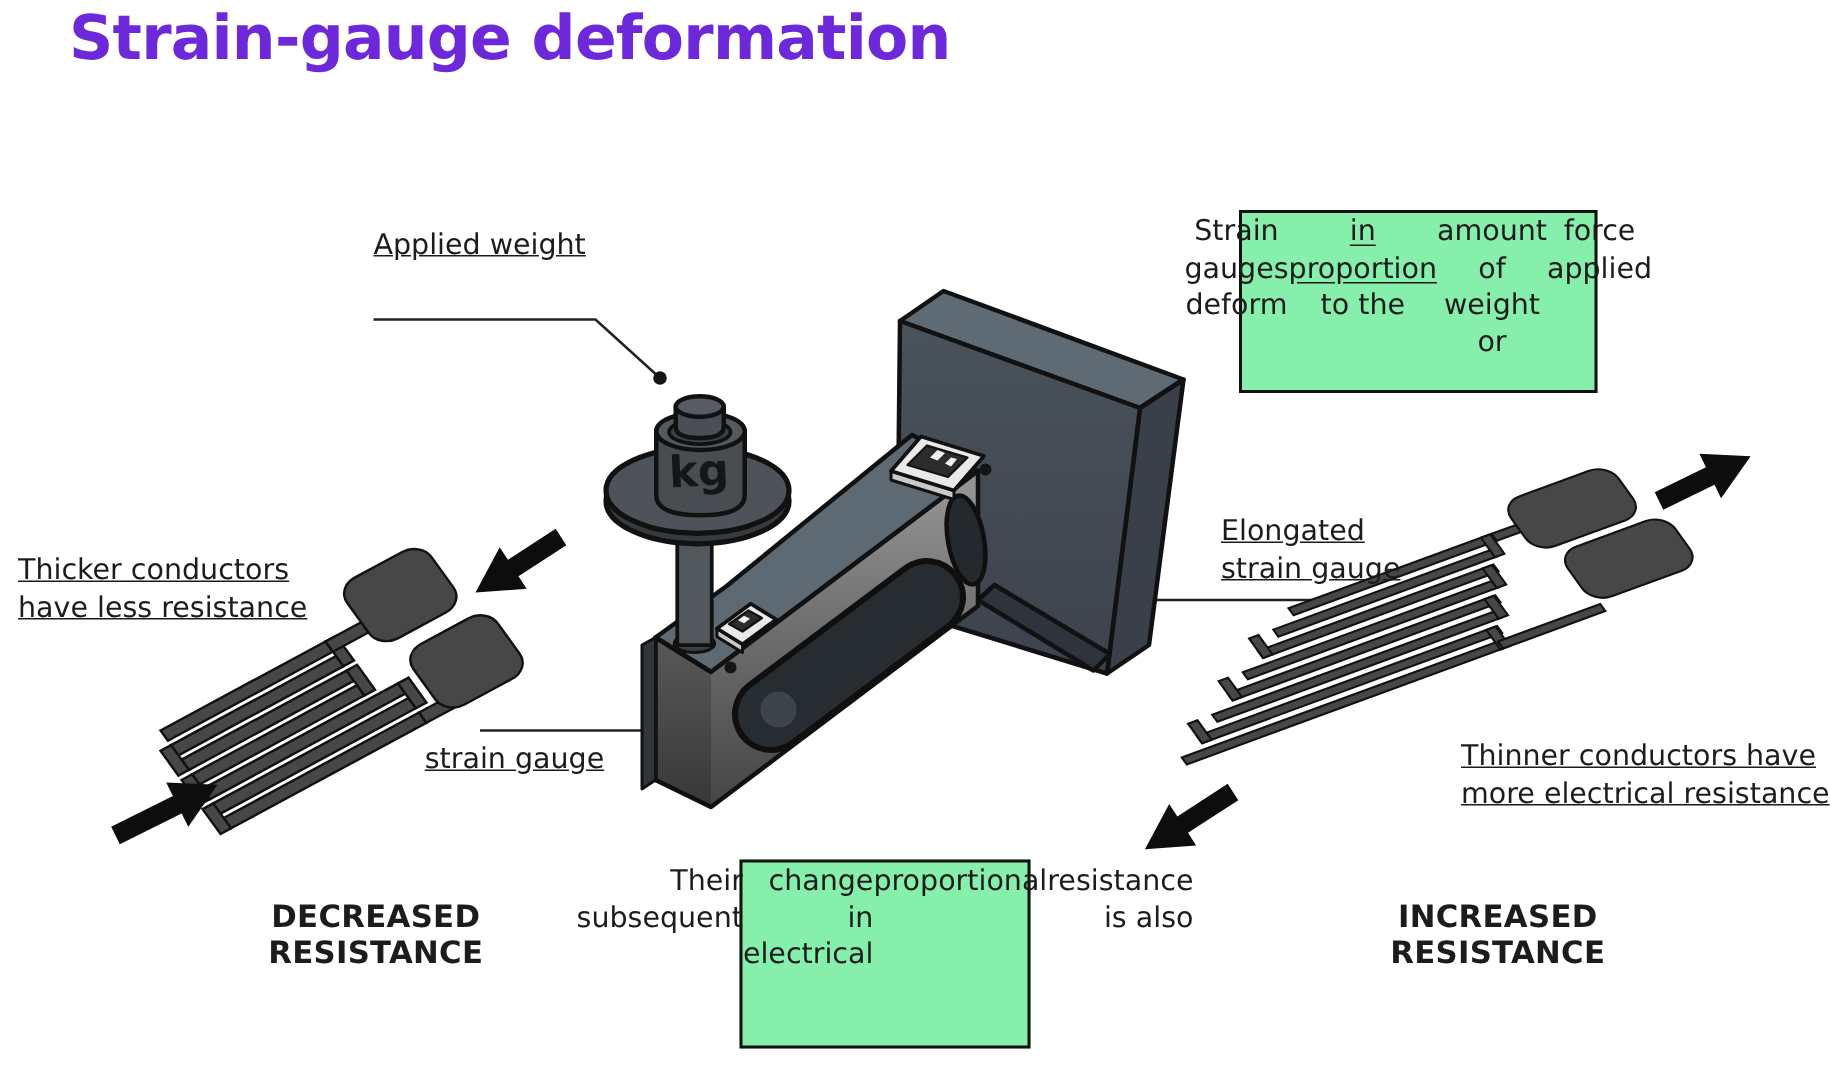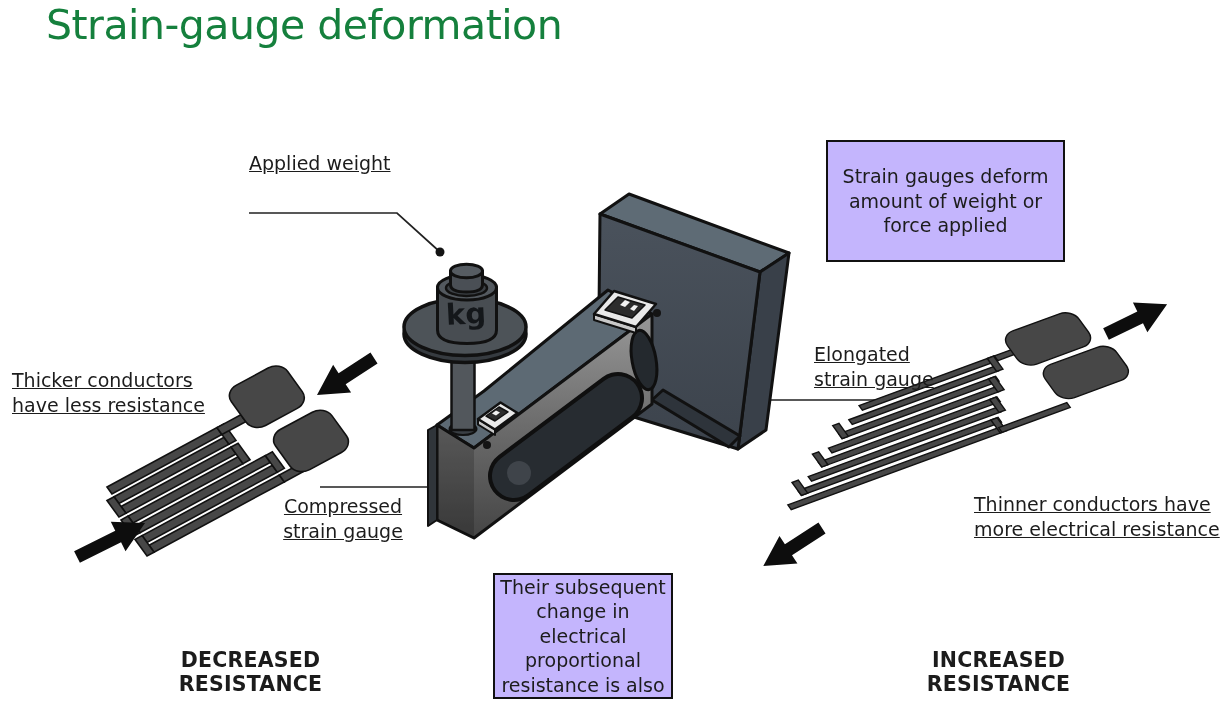"Strain-gauge deformation" .page-title { color: #15803d -> #6d28d9; font-weight: normal -> bold }
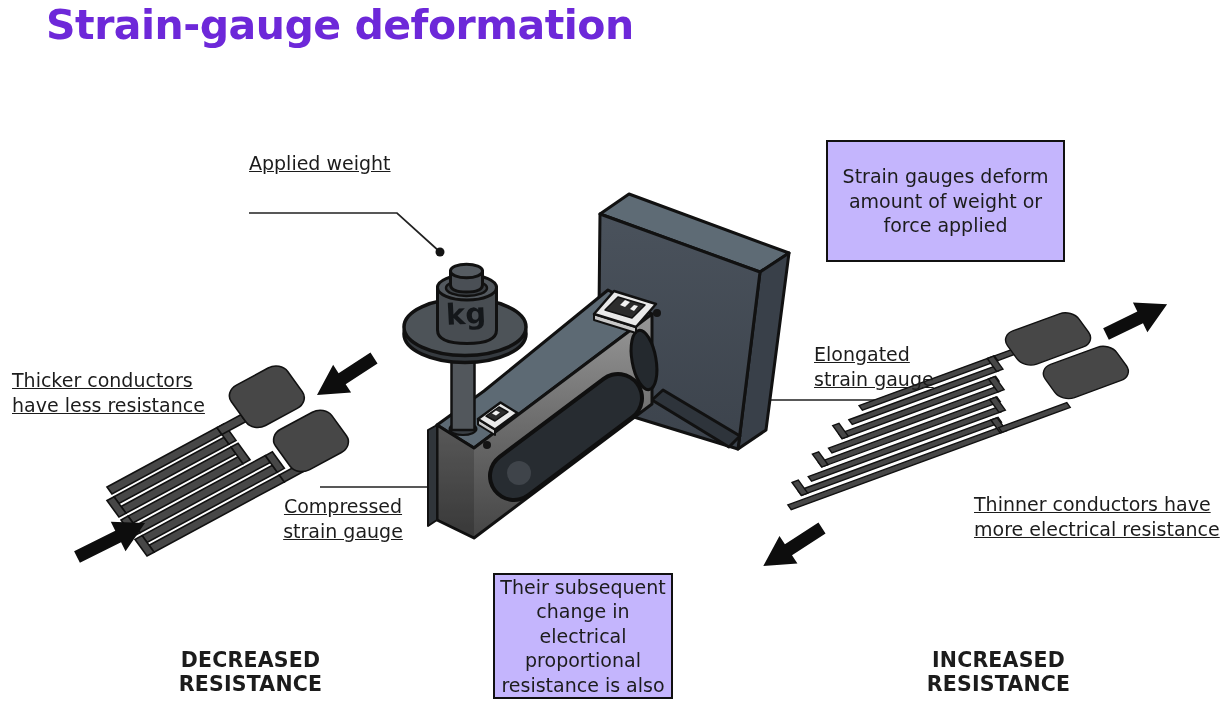"Strain gauges deform" .callout { background: #c4b5fd -> #86efac; flex-direction: column -> row }
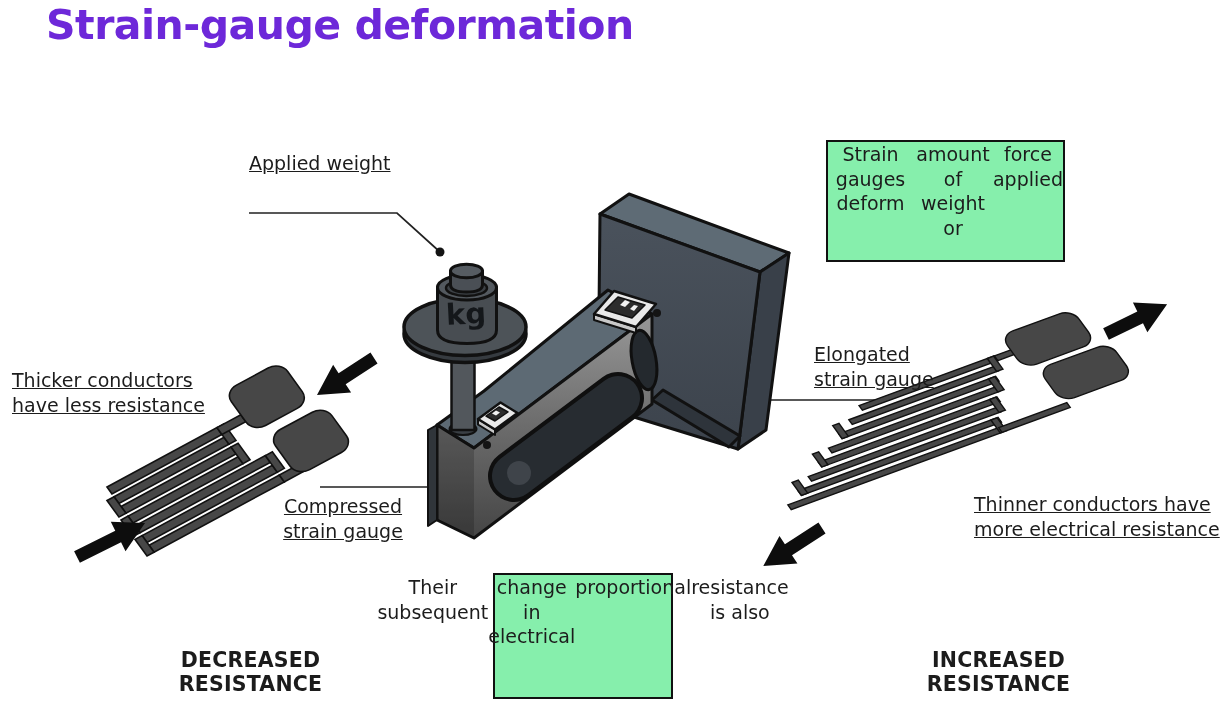"in proportion to the" div { html: none -> <div><span>in proportion</span><span> to the</span></div> }
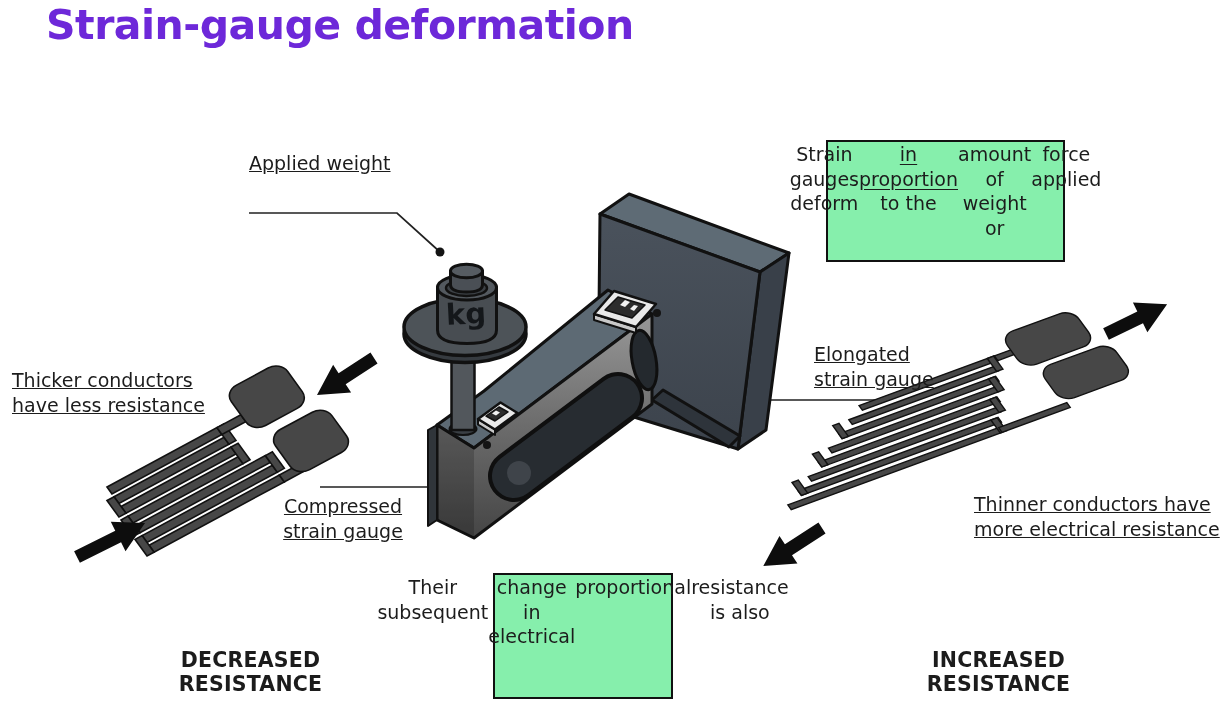"Compressed" div { html: <div>Compressed</div> -> none }
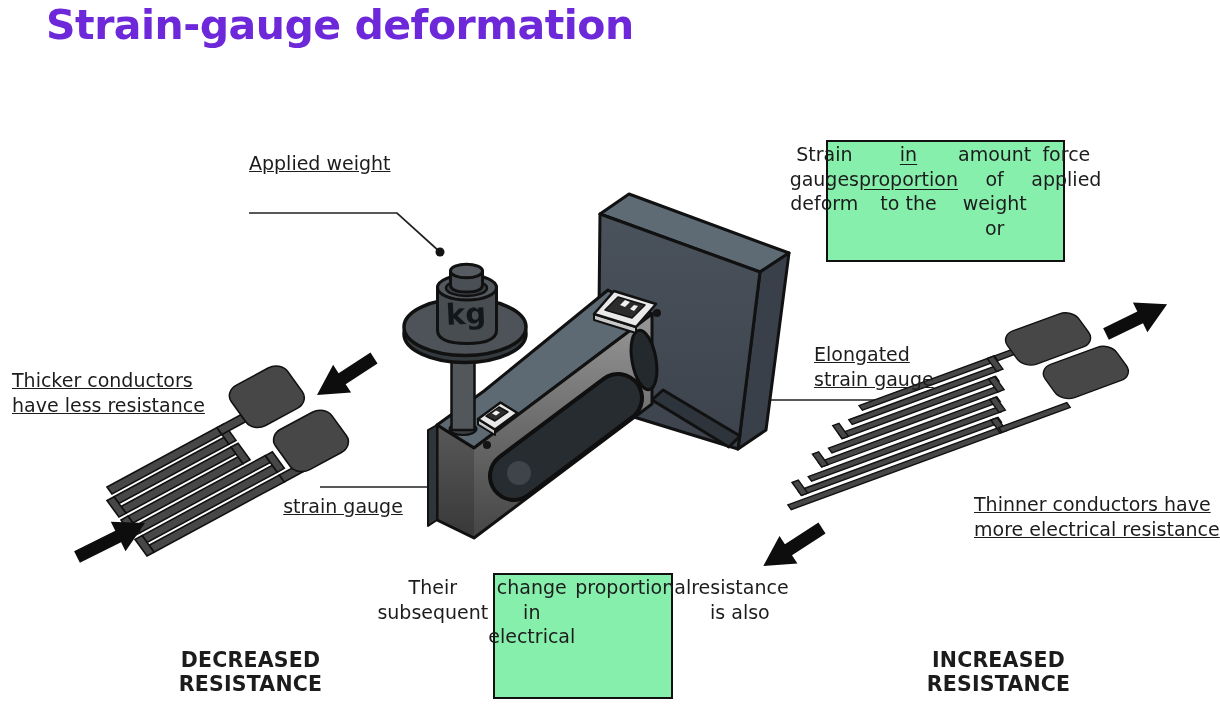"Their subsequent" .box-subsequent { text-align: none -> right; width: 180px -> 194px }
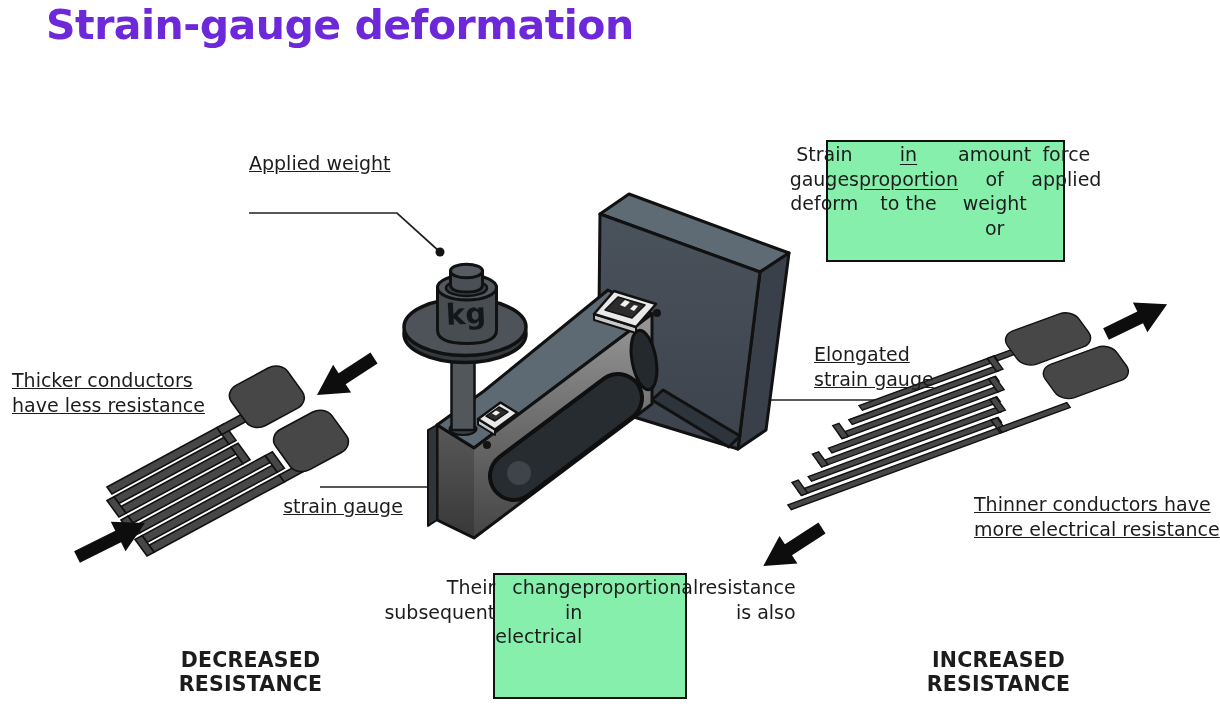"DECREASED RESISTANCE" .footer-lbl { top: 648px -> 599px }
